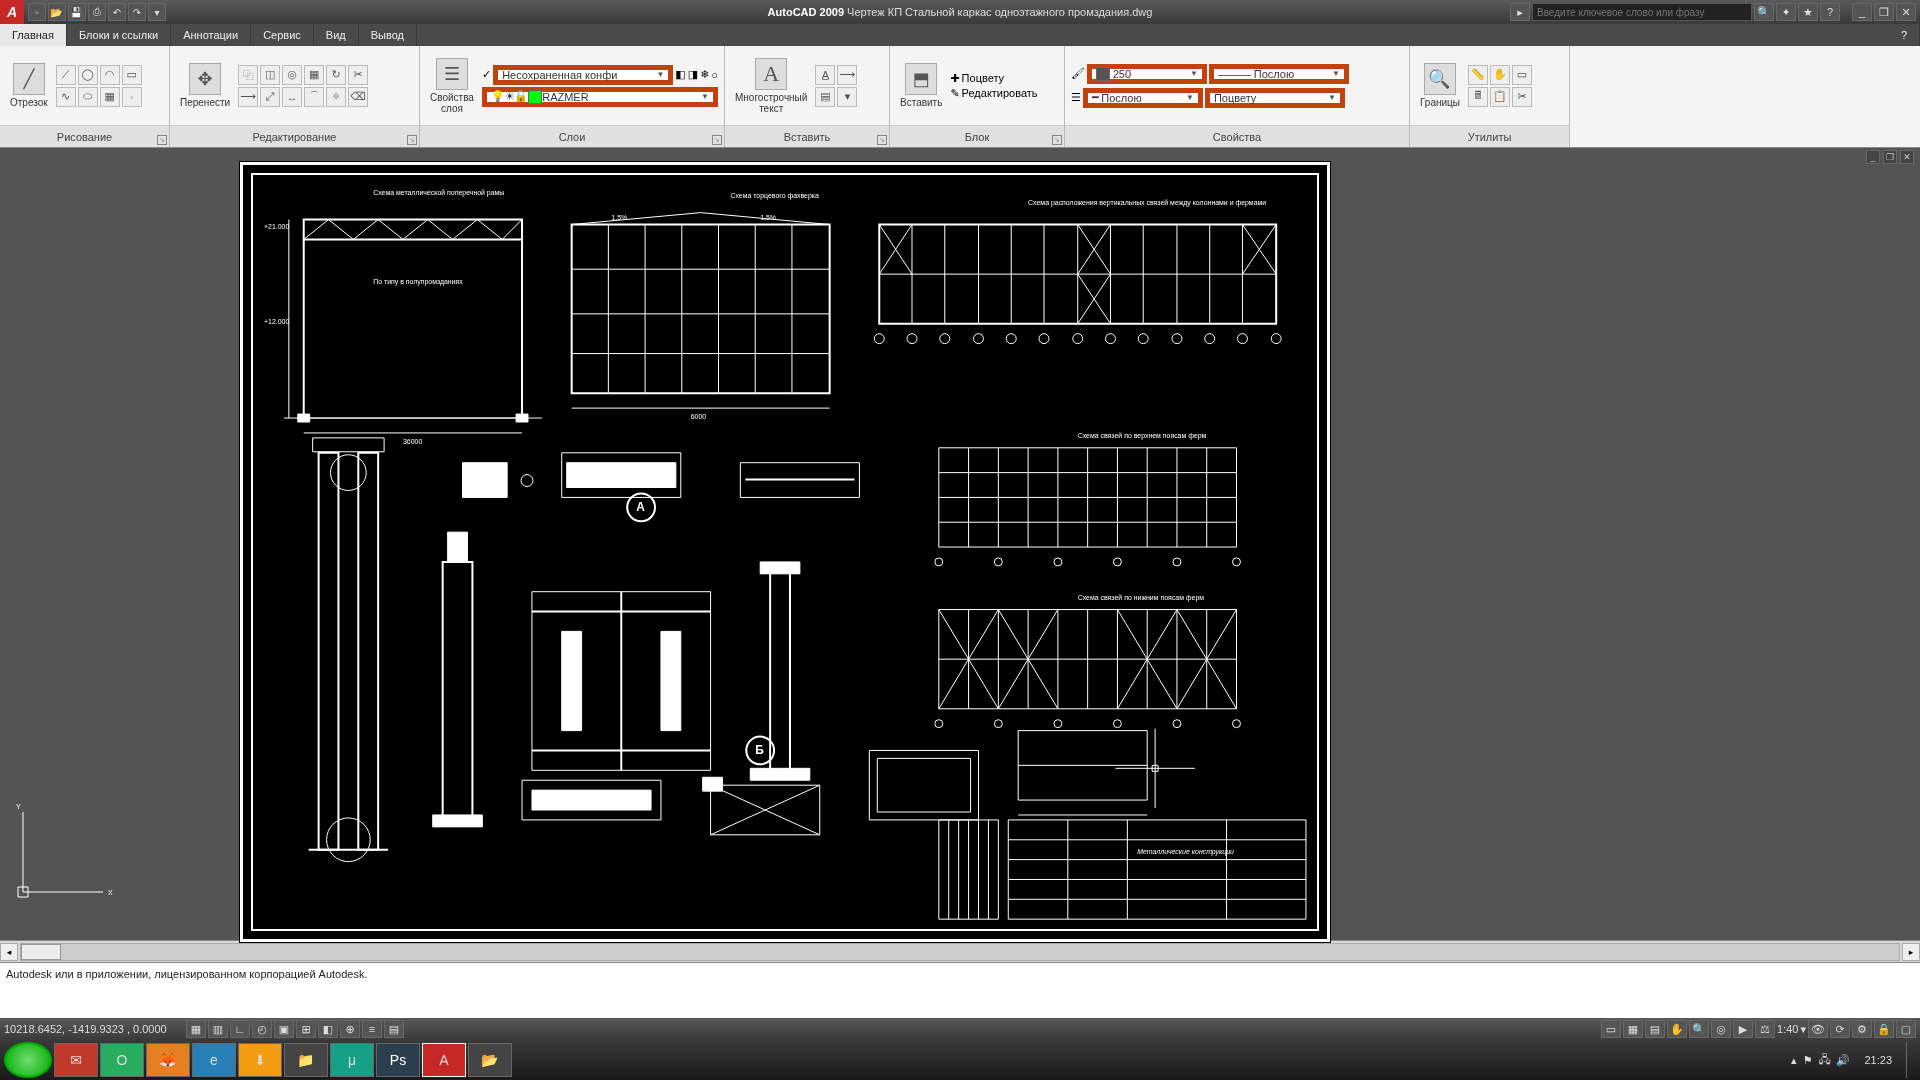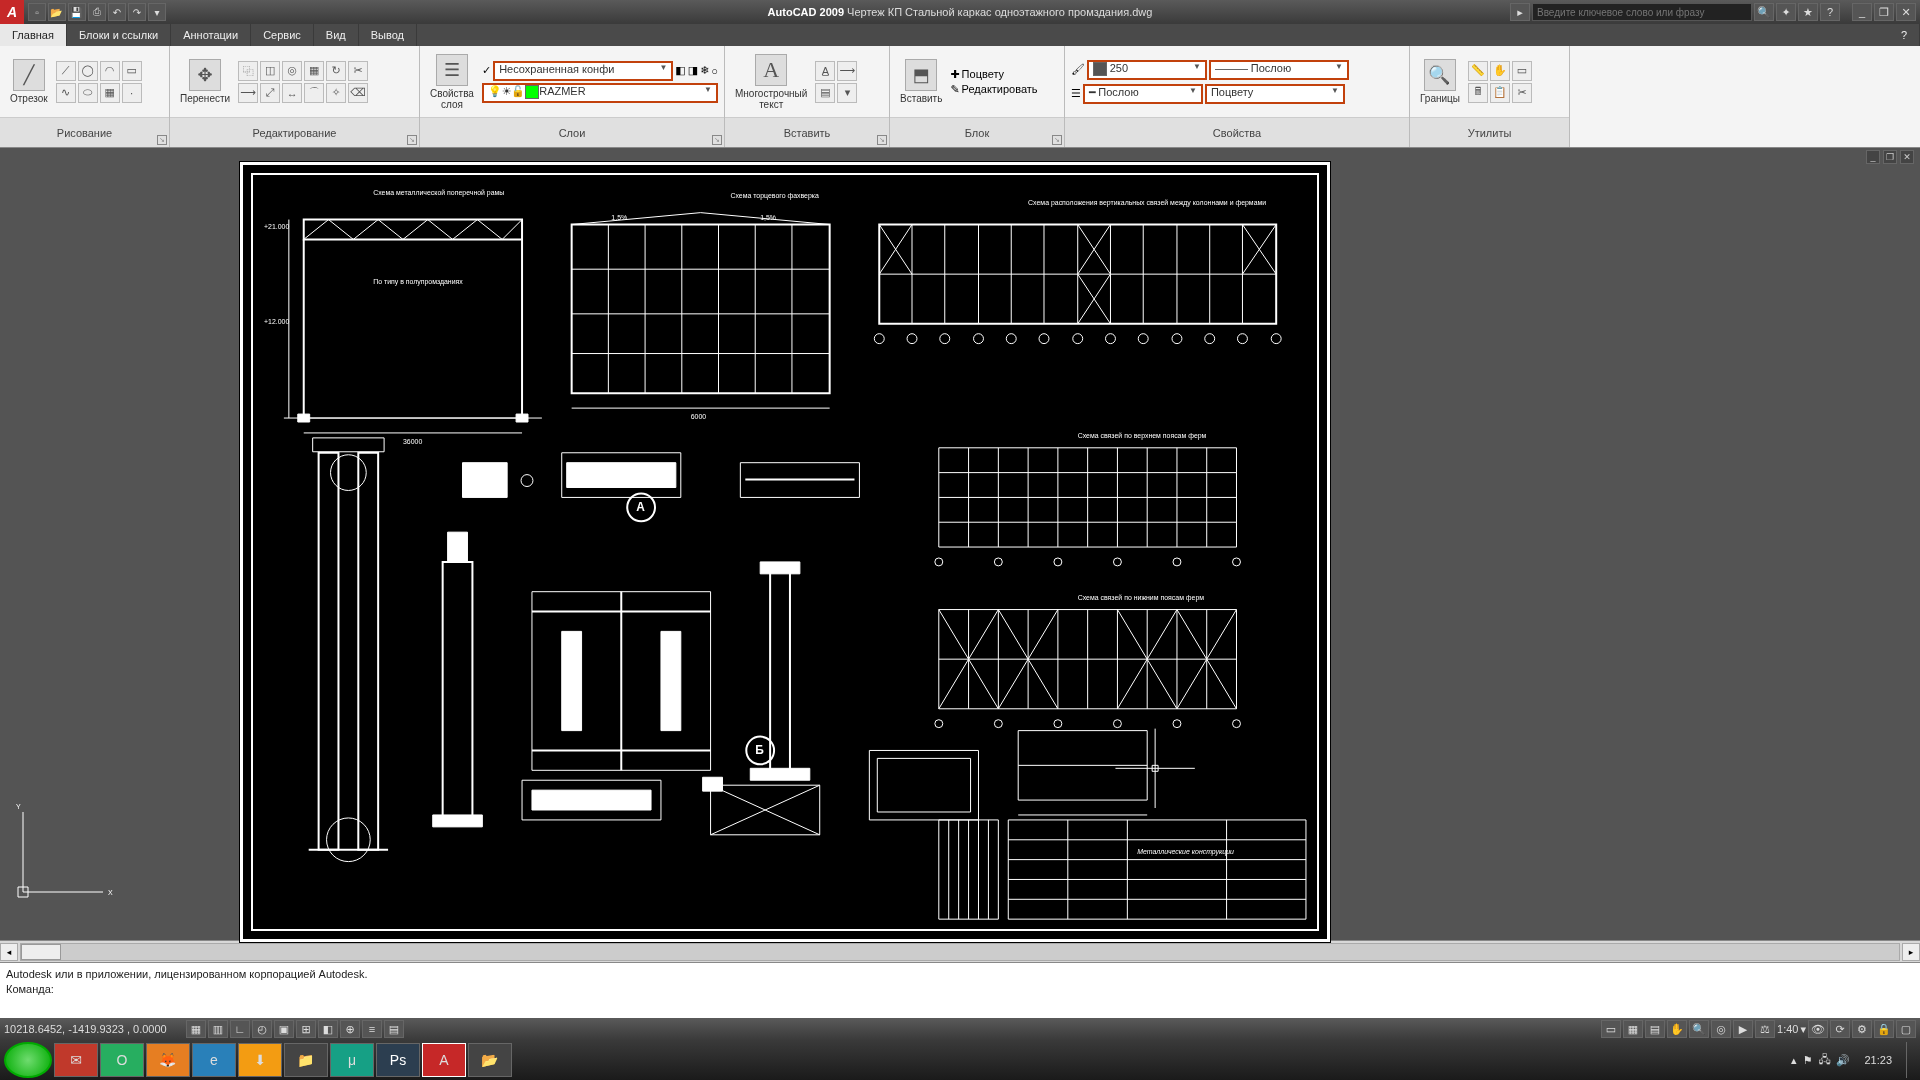"Несохраненная конфи" .dd { align-items: none -> center; border: 2px solid #c2410c -> 5px solid #c2410c }
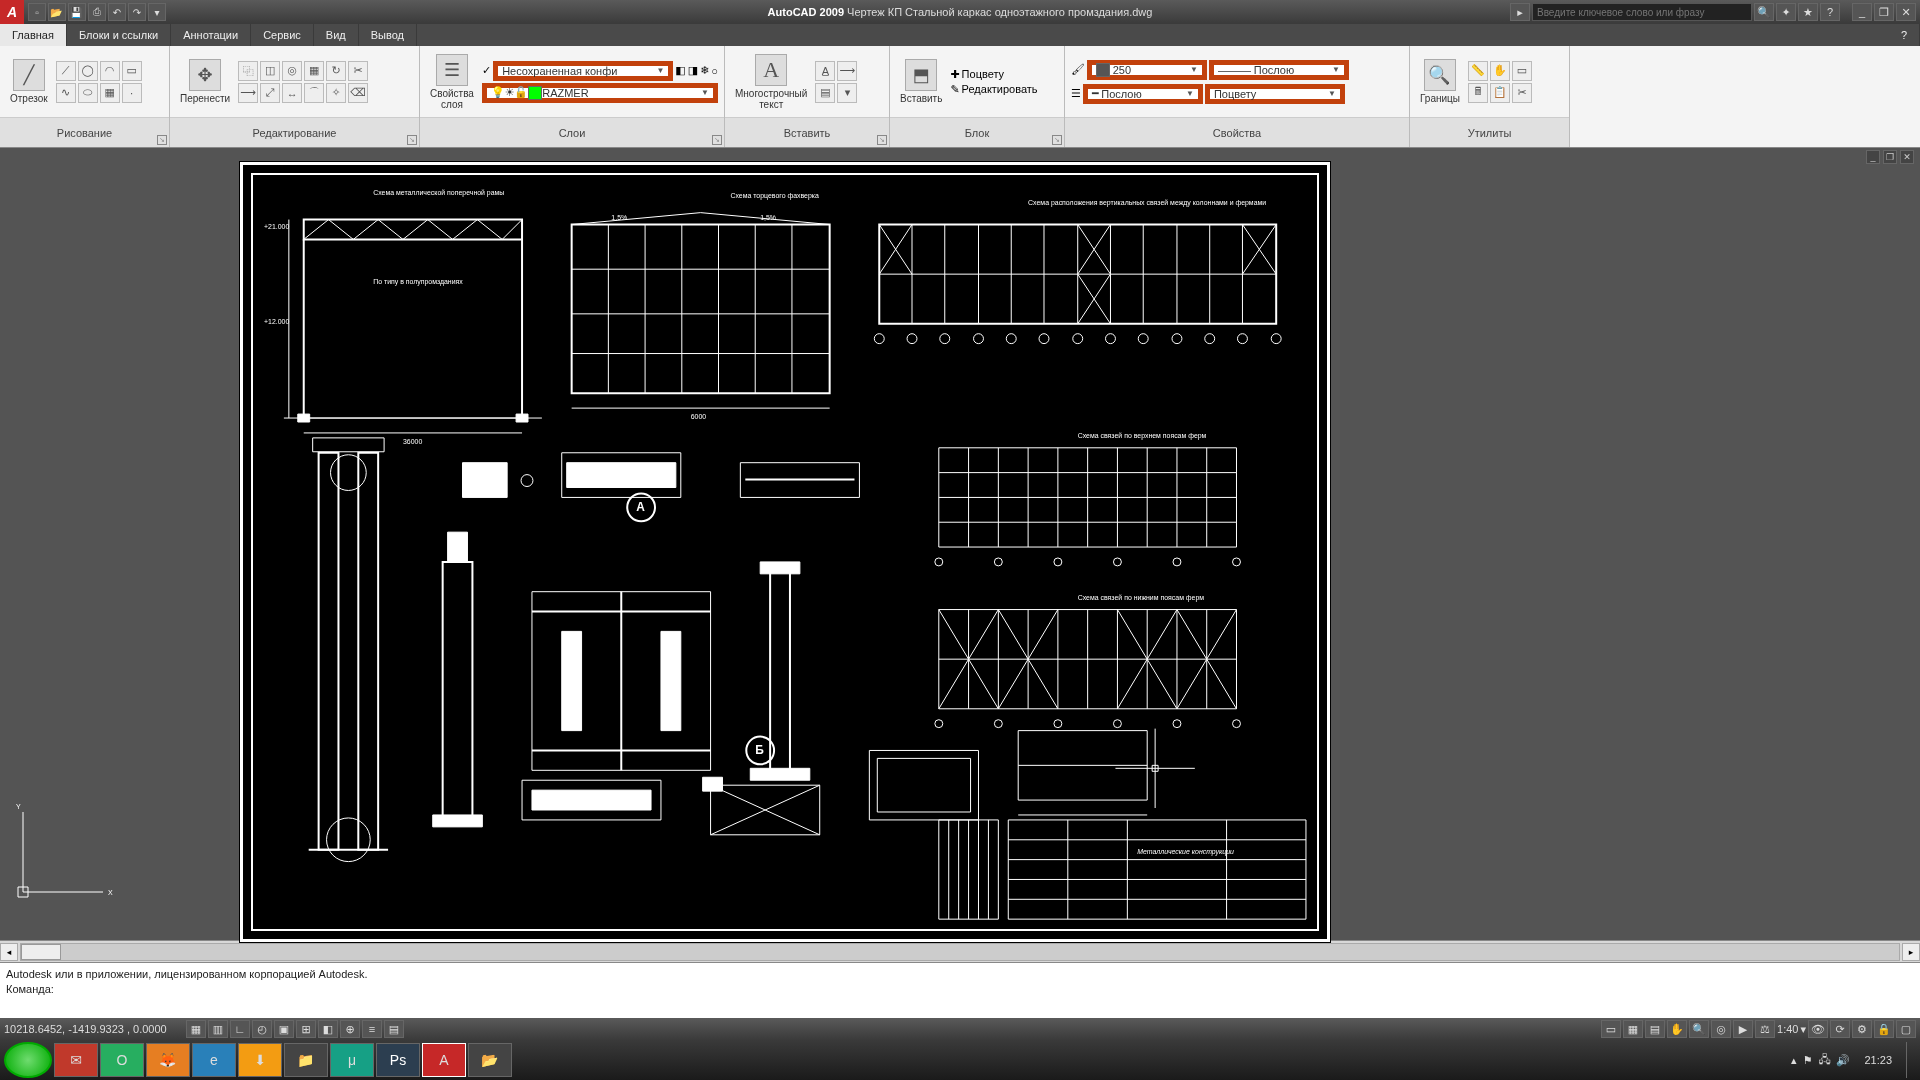"Рисование" .rpanel .rlabel { height: 30px -> 22px }
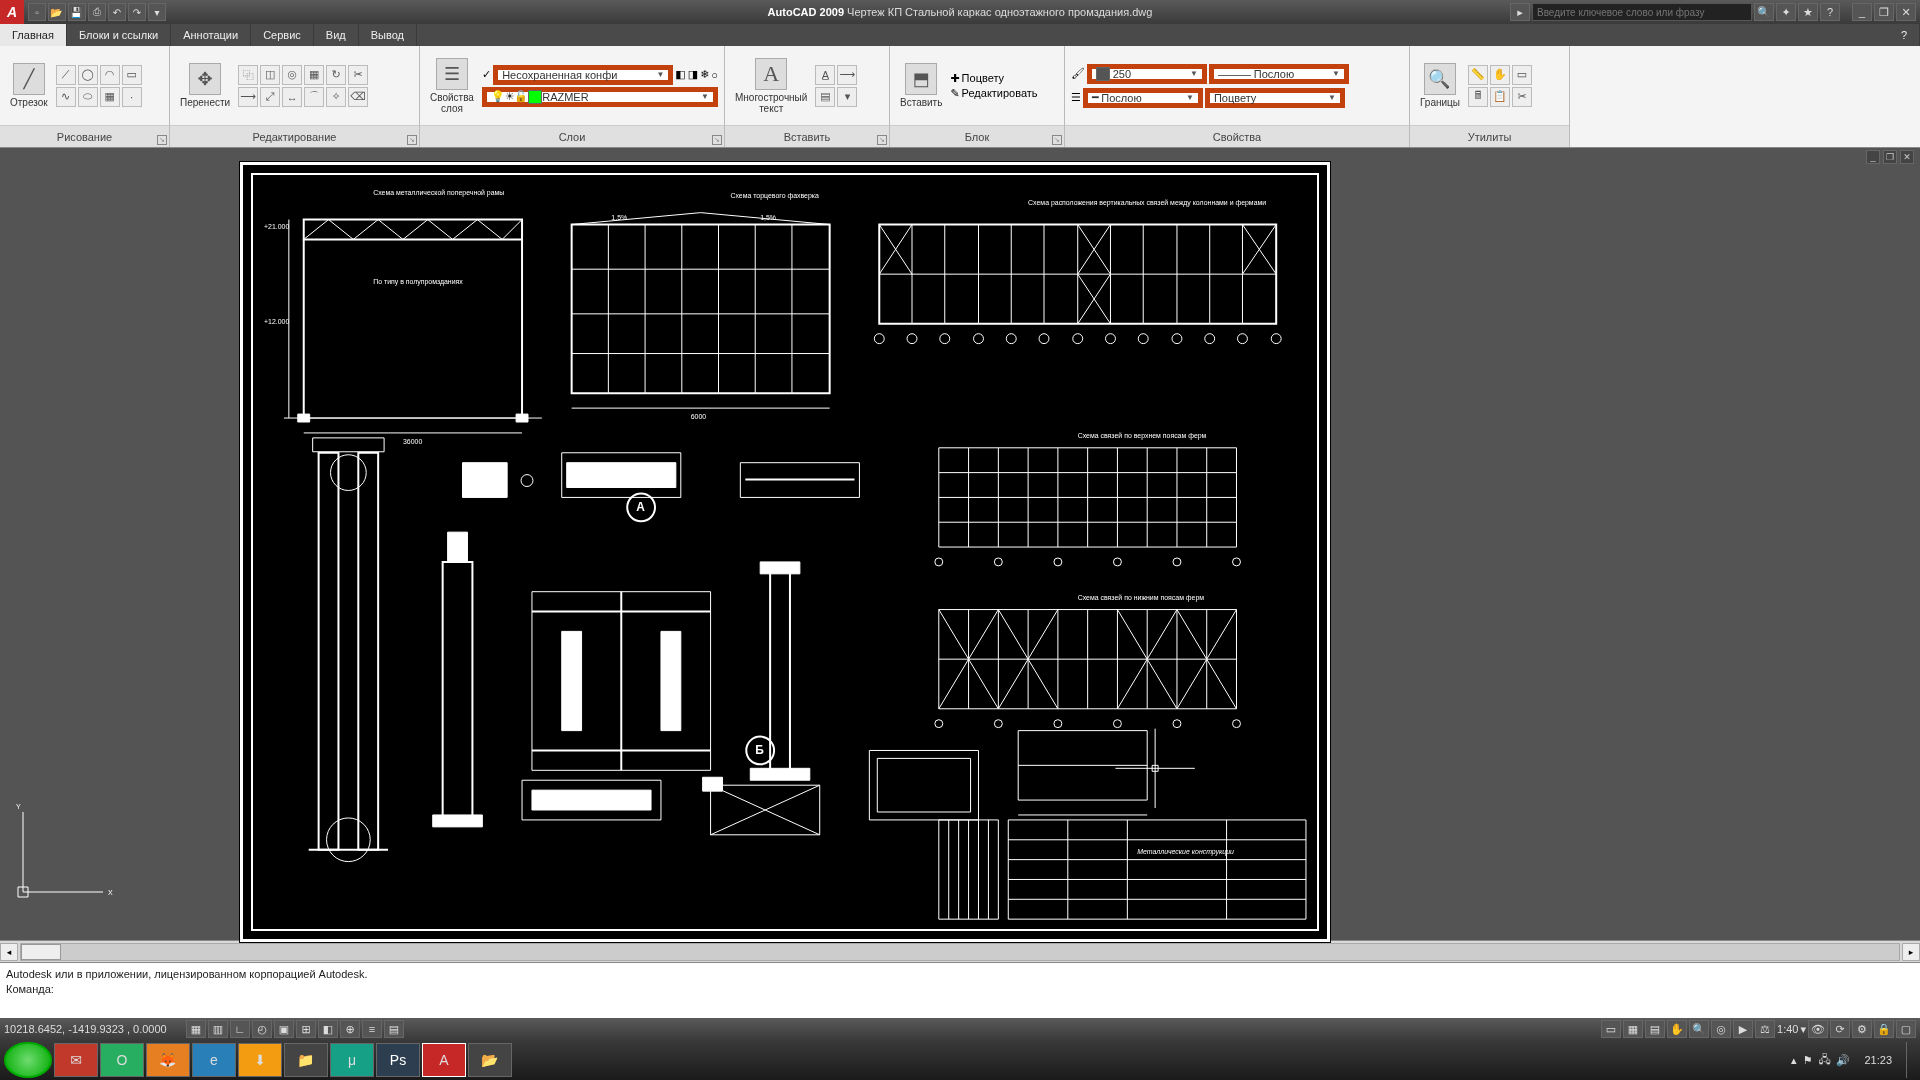"Команда:" div { html: <div>Команда:</div> -> none }
